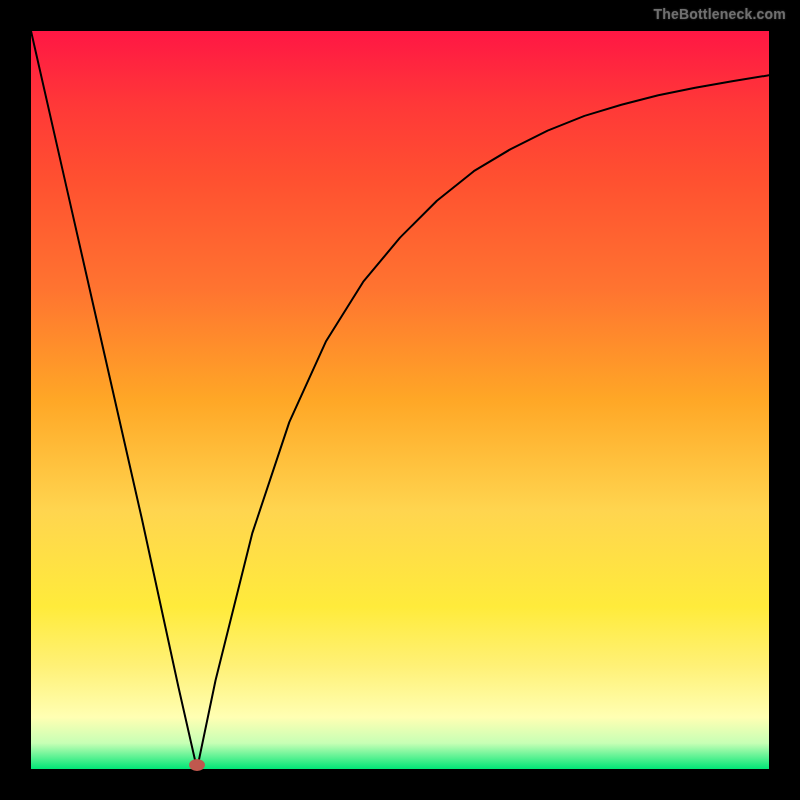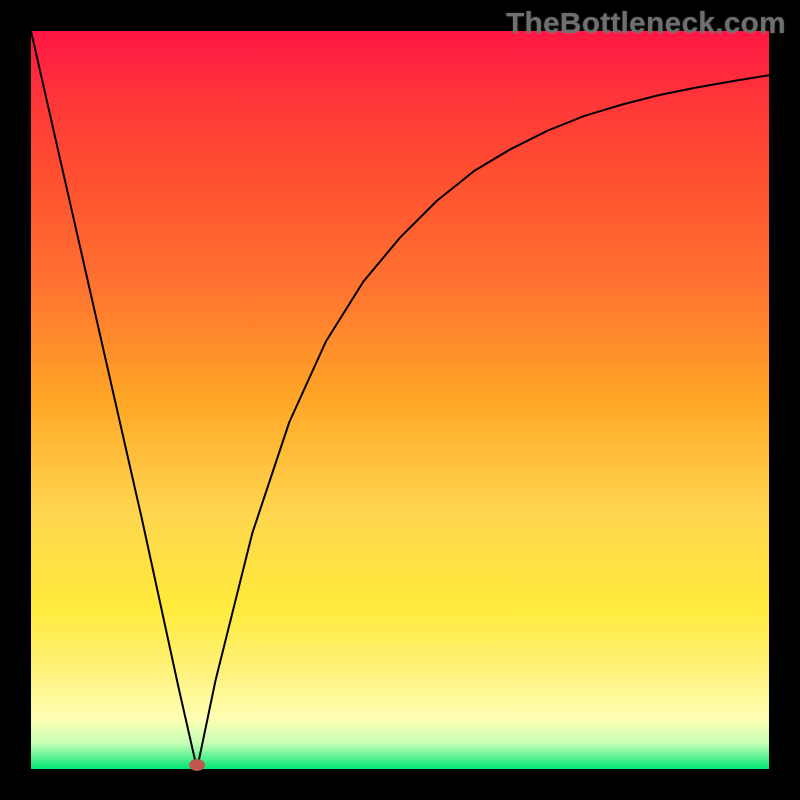"TheBottleneck.com" .watermark { font-size: 30px -> 14px }
